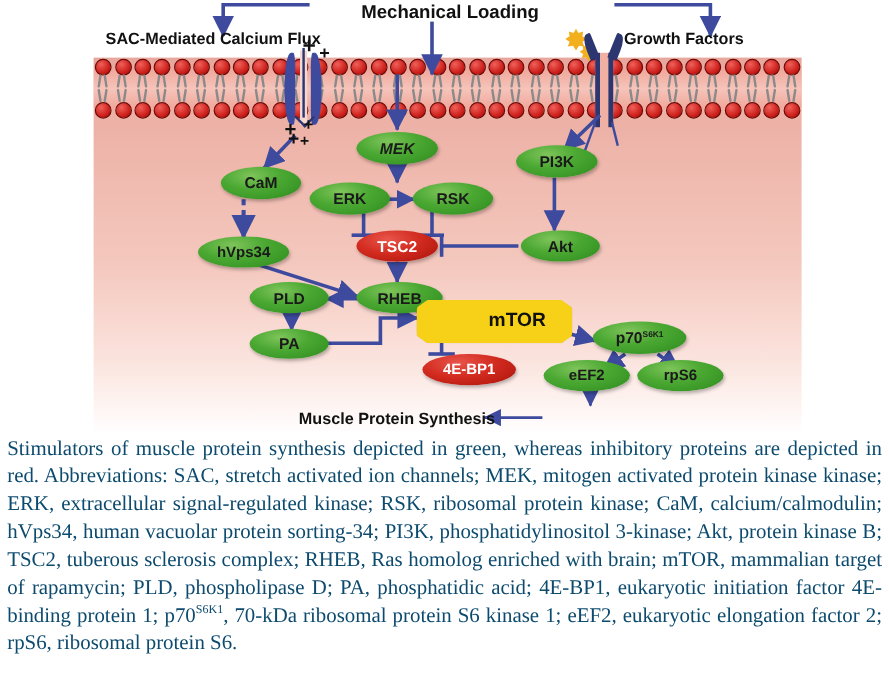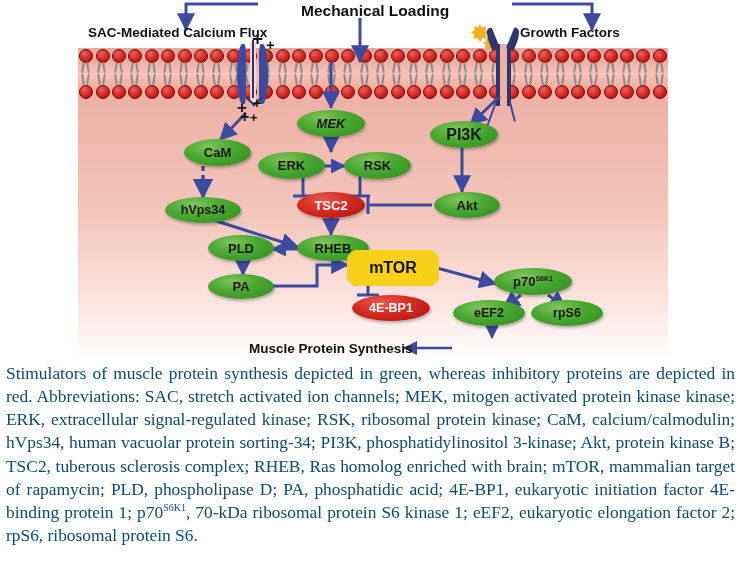"PI3K" div.node { font-size: 16px -> 13px }
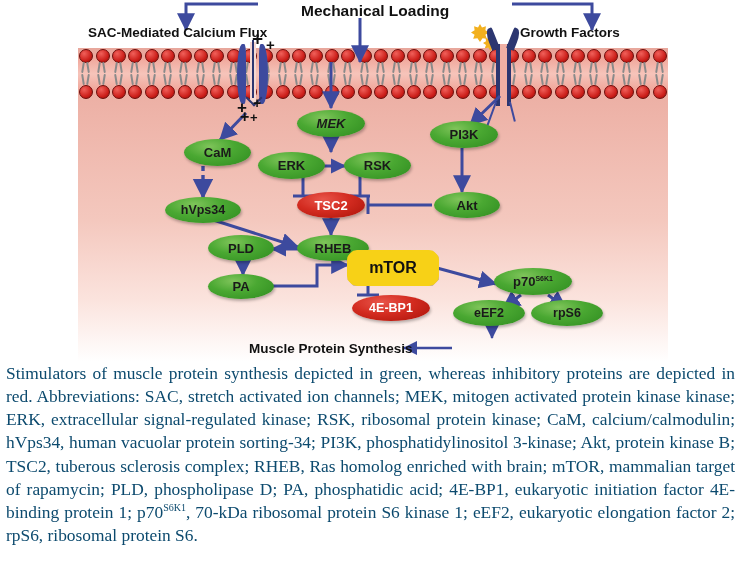"mTOR" div.node { padding-left: none -> 38px }
